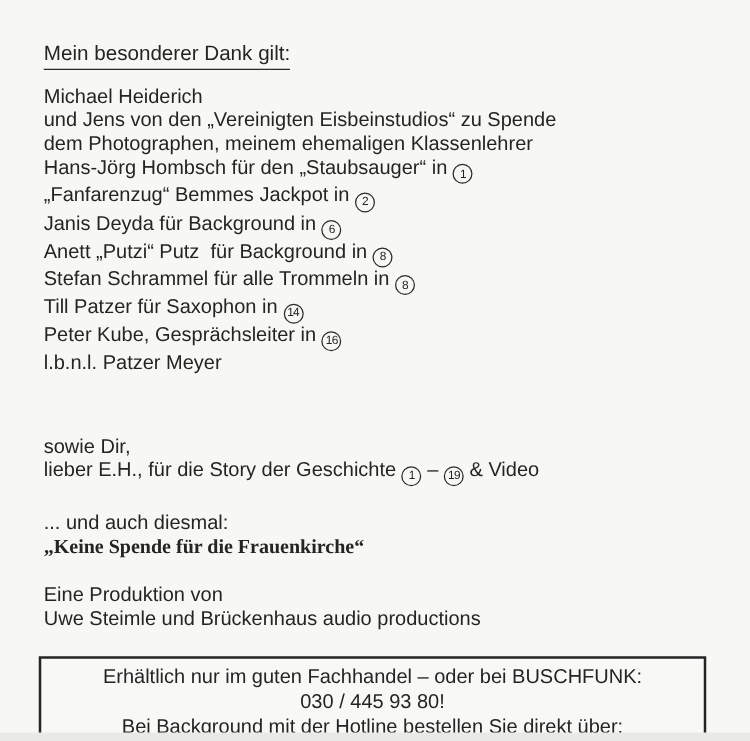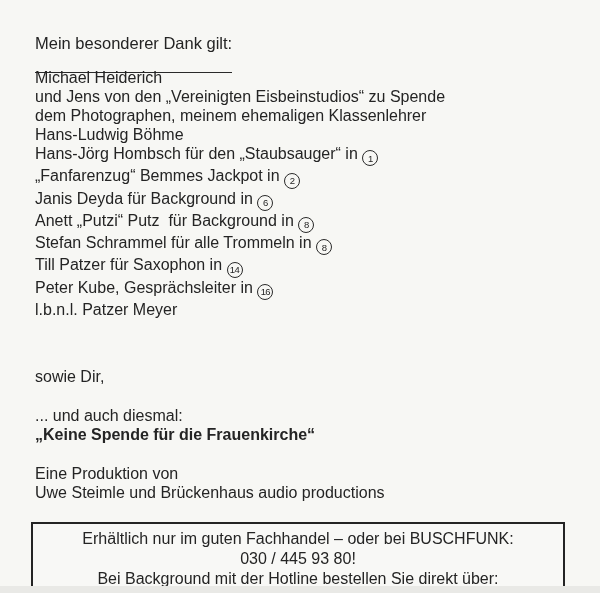"Mein besonderer Dank gilt:" .heading .underline { padding-bottom: 20px -> 3px }
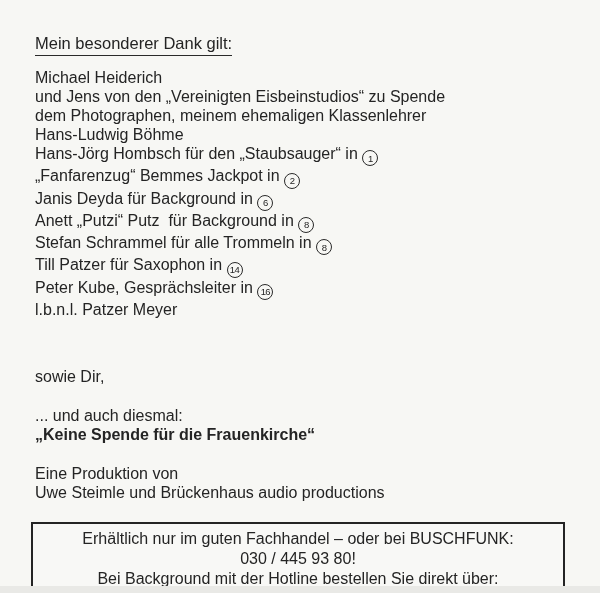"Hans-Ludwig Böhme" div.line { html: <div>Hans-Ludwig Böhme</div> -> none }
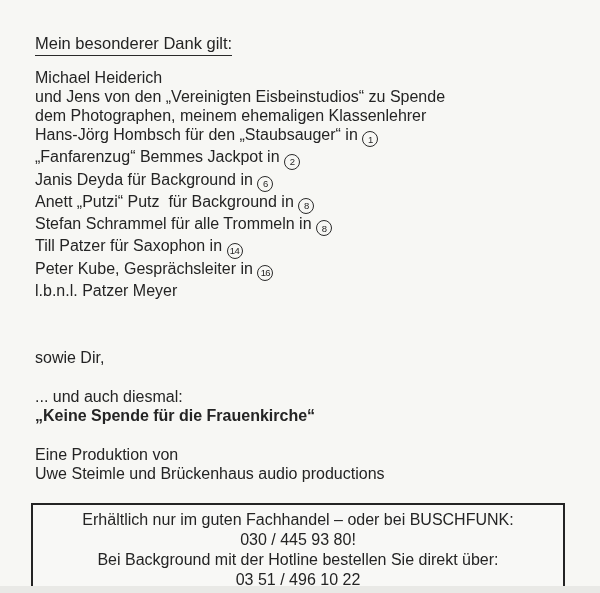"lieber E.H., für die Story" div.line { html: none -> <div>lieber E.H., für die Story der Geschichte <span>1</span> – <span>19</span> &amp; Video</div> }
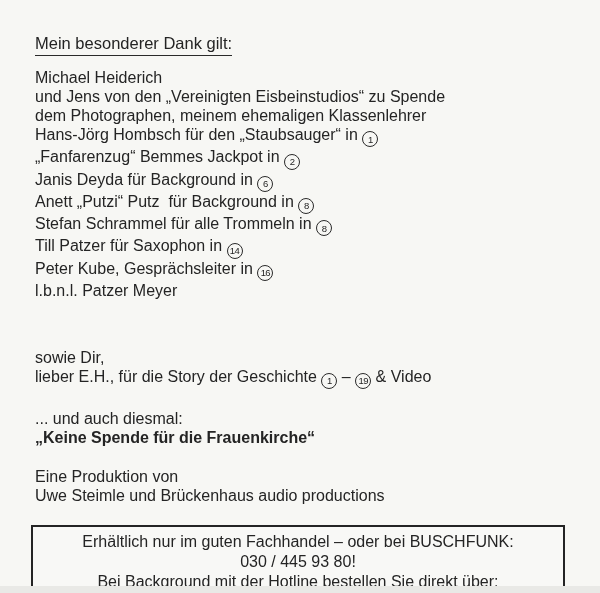"„Keine Spende für die Frauenkirche“" .para .line.bold { font-family: none -> Liberation Serif, serif }
